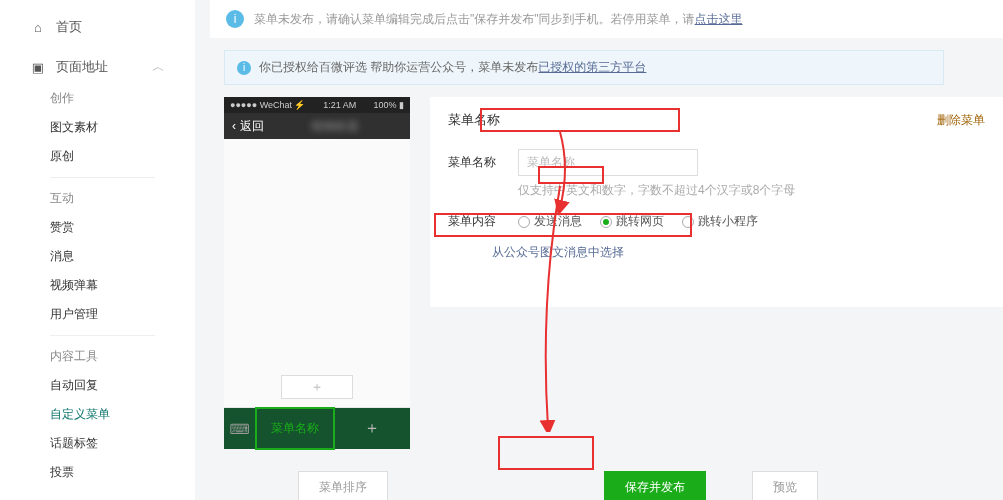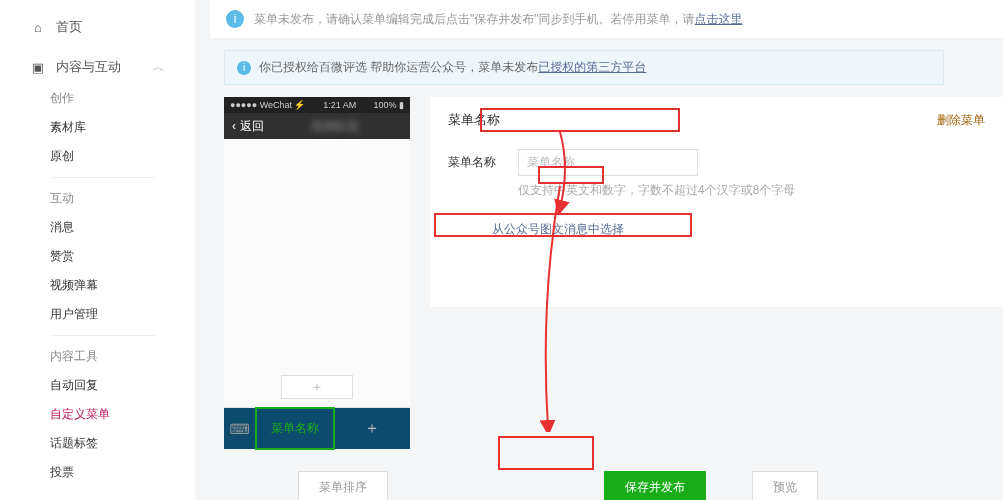"内容与互动" span { text: 内容与互动 -> 页面地址 }
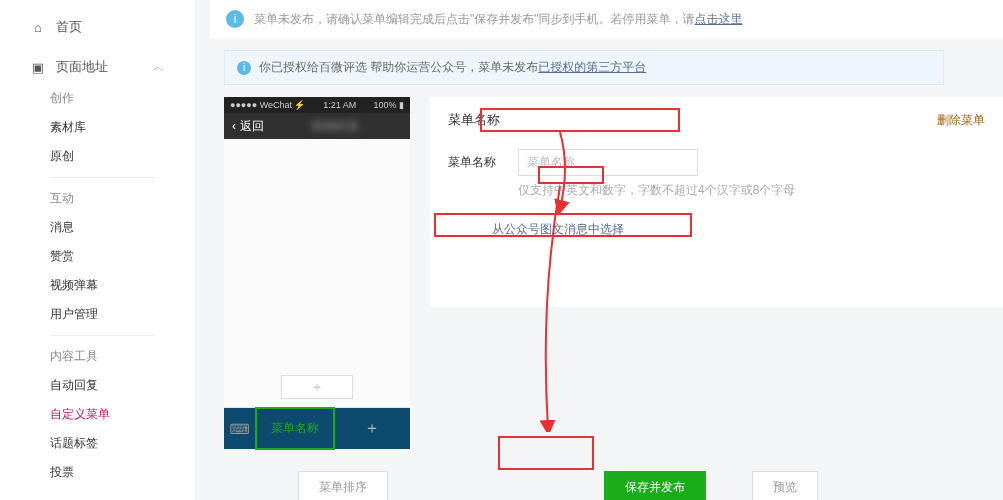"●●●●● WeChat ⚡" .phone-preview { background: #0c4a6e -> #14532d }
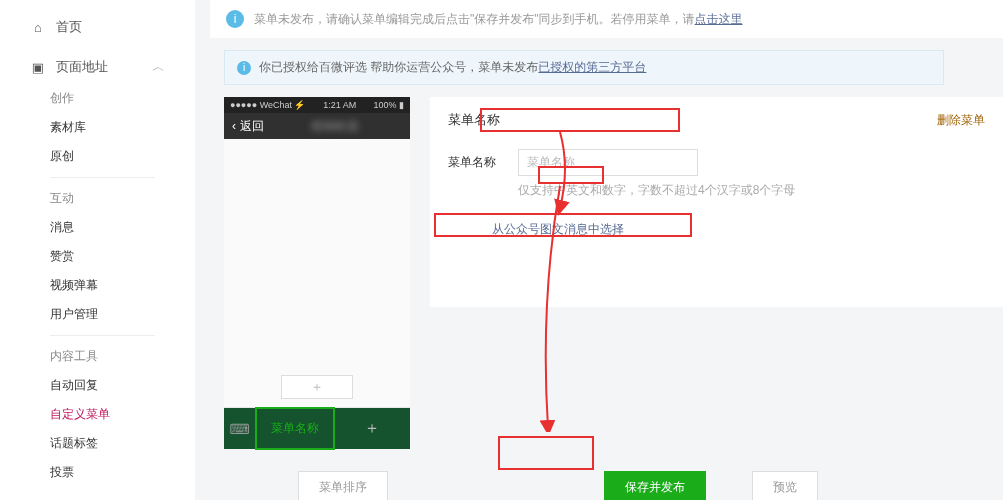"图文素材" div.nav-item { html: none -> <div>图文素材</div> }
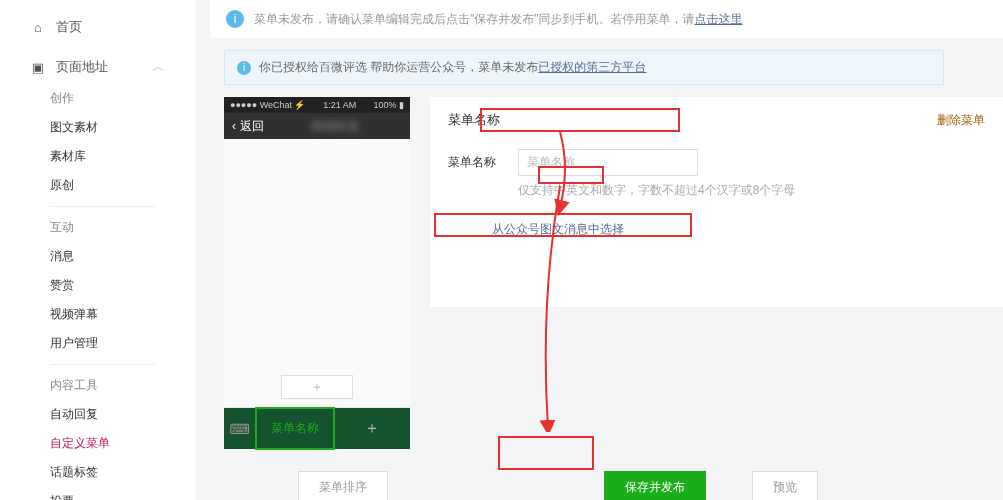"素材库" div.nav-item { html: <div>素材库</div> -> none }
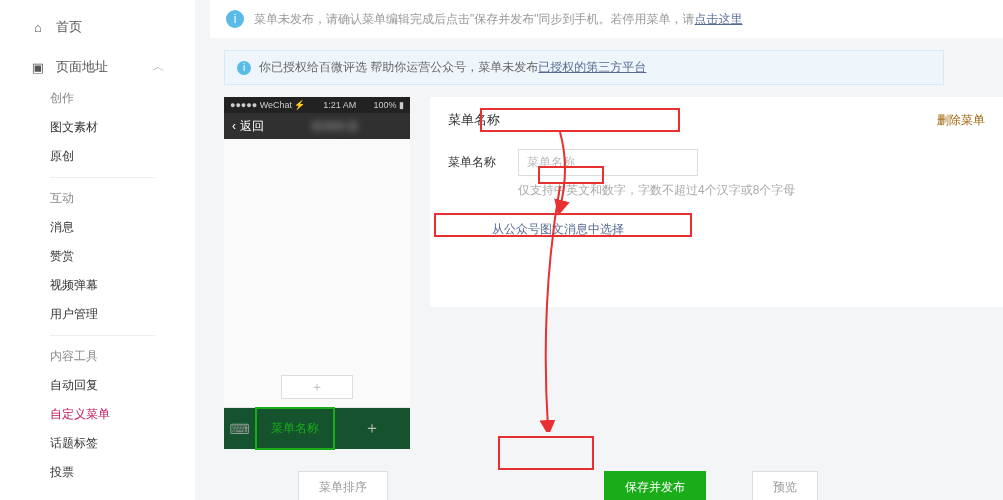"菜单内容" div.form-row { html: none -> <div> <span>菜单内容</span> <div> <label> <span></span> <span>发送消息</span> </label> <label> <span></span> <span>跳转网页</span> </label> <label> <span></span> <span>跳转小程序</span> </label> </div> </div> }
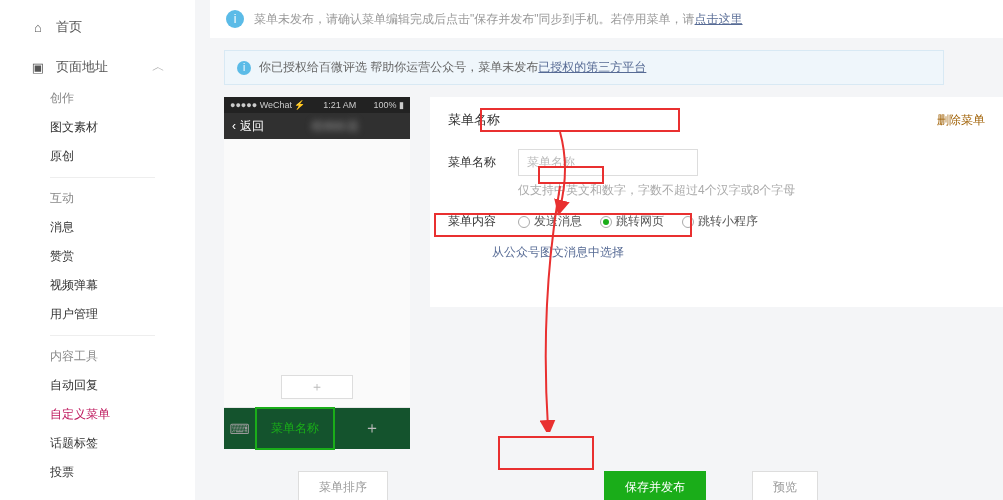"消息" div.nav-item { order: before "赞赏" -> after "赞赏" }
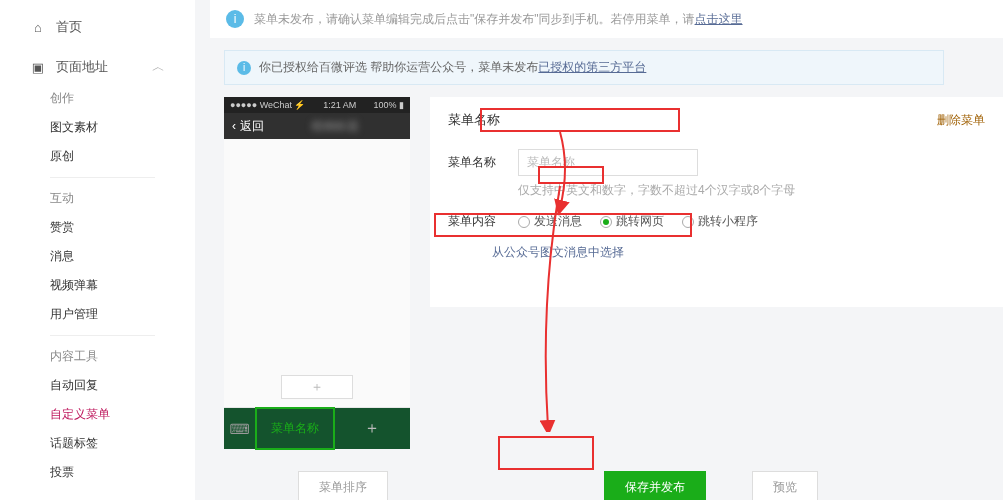"自定义菜单" .nav-item.active { color: #be185d -> #0f766e }
